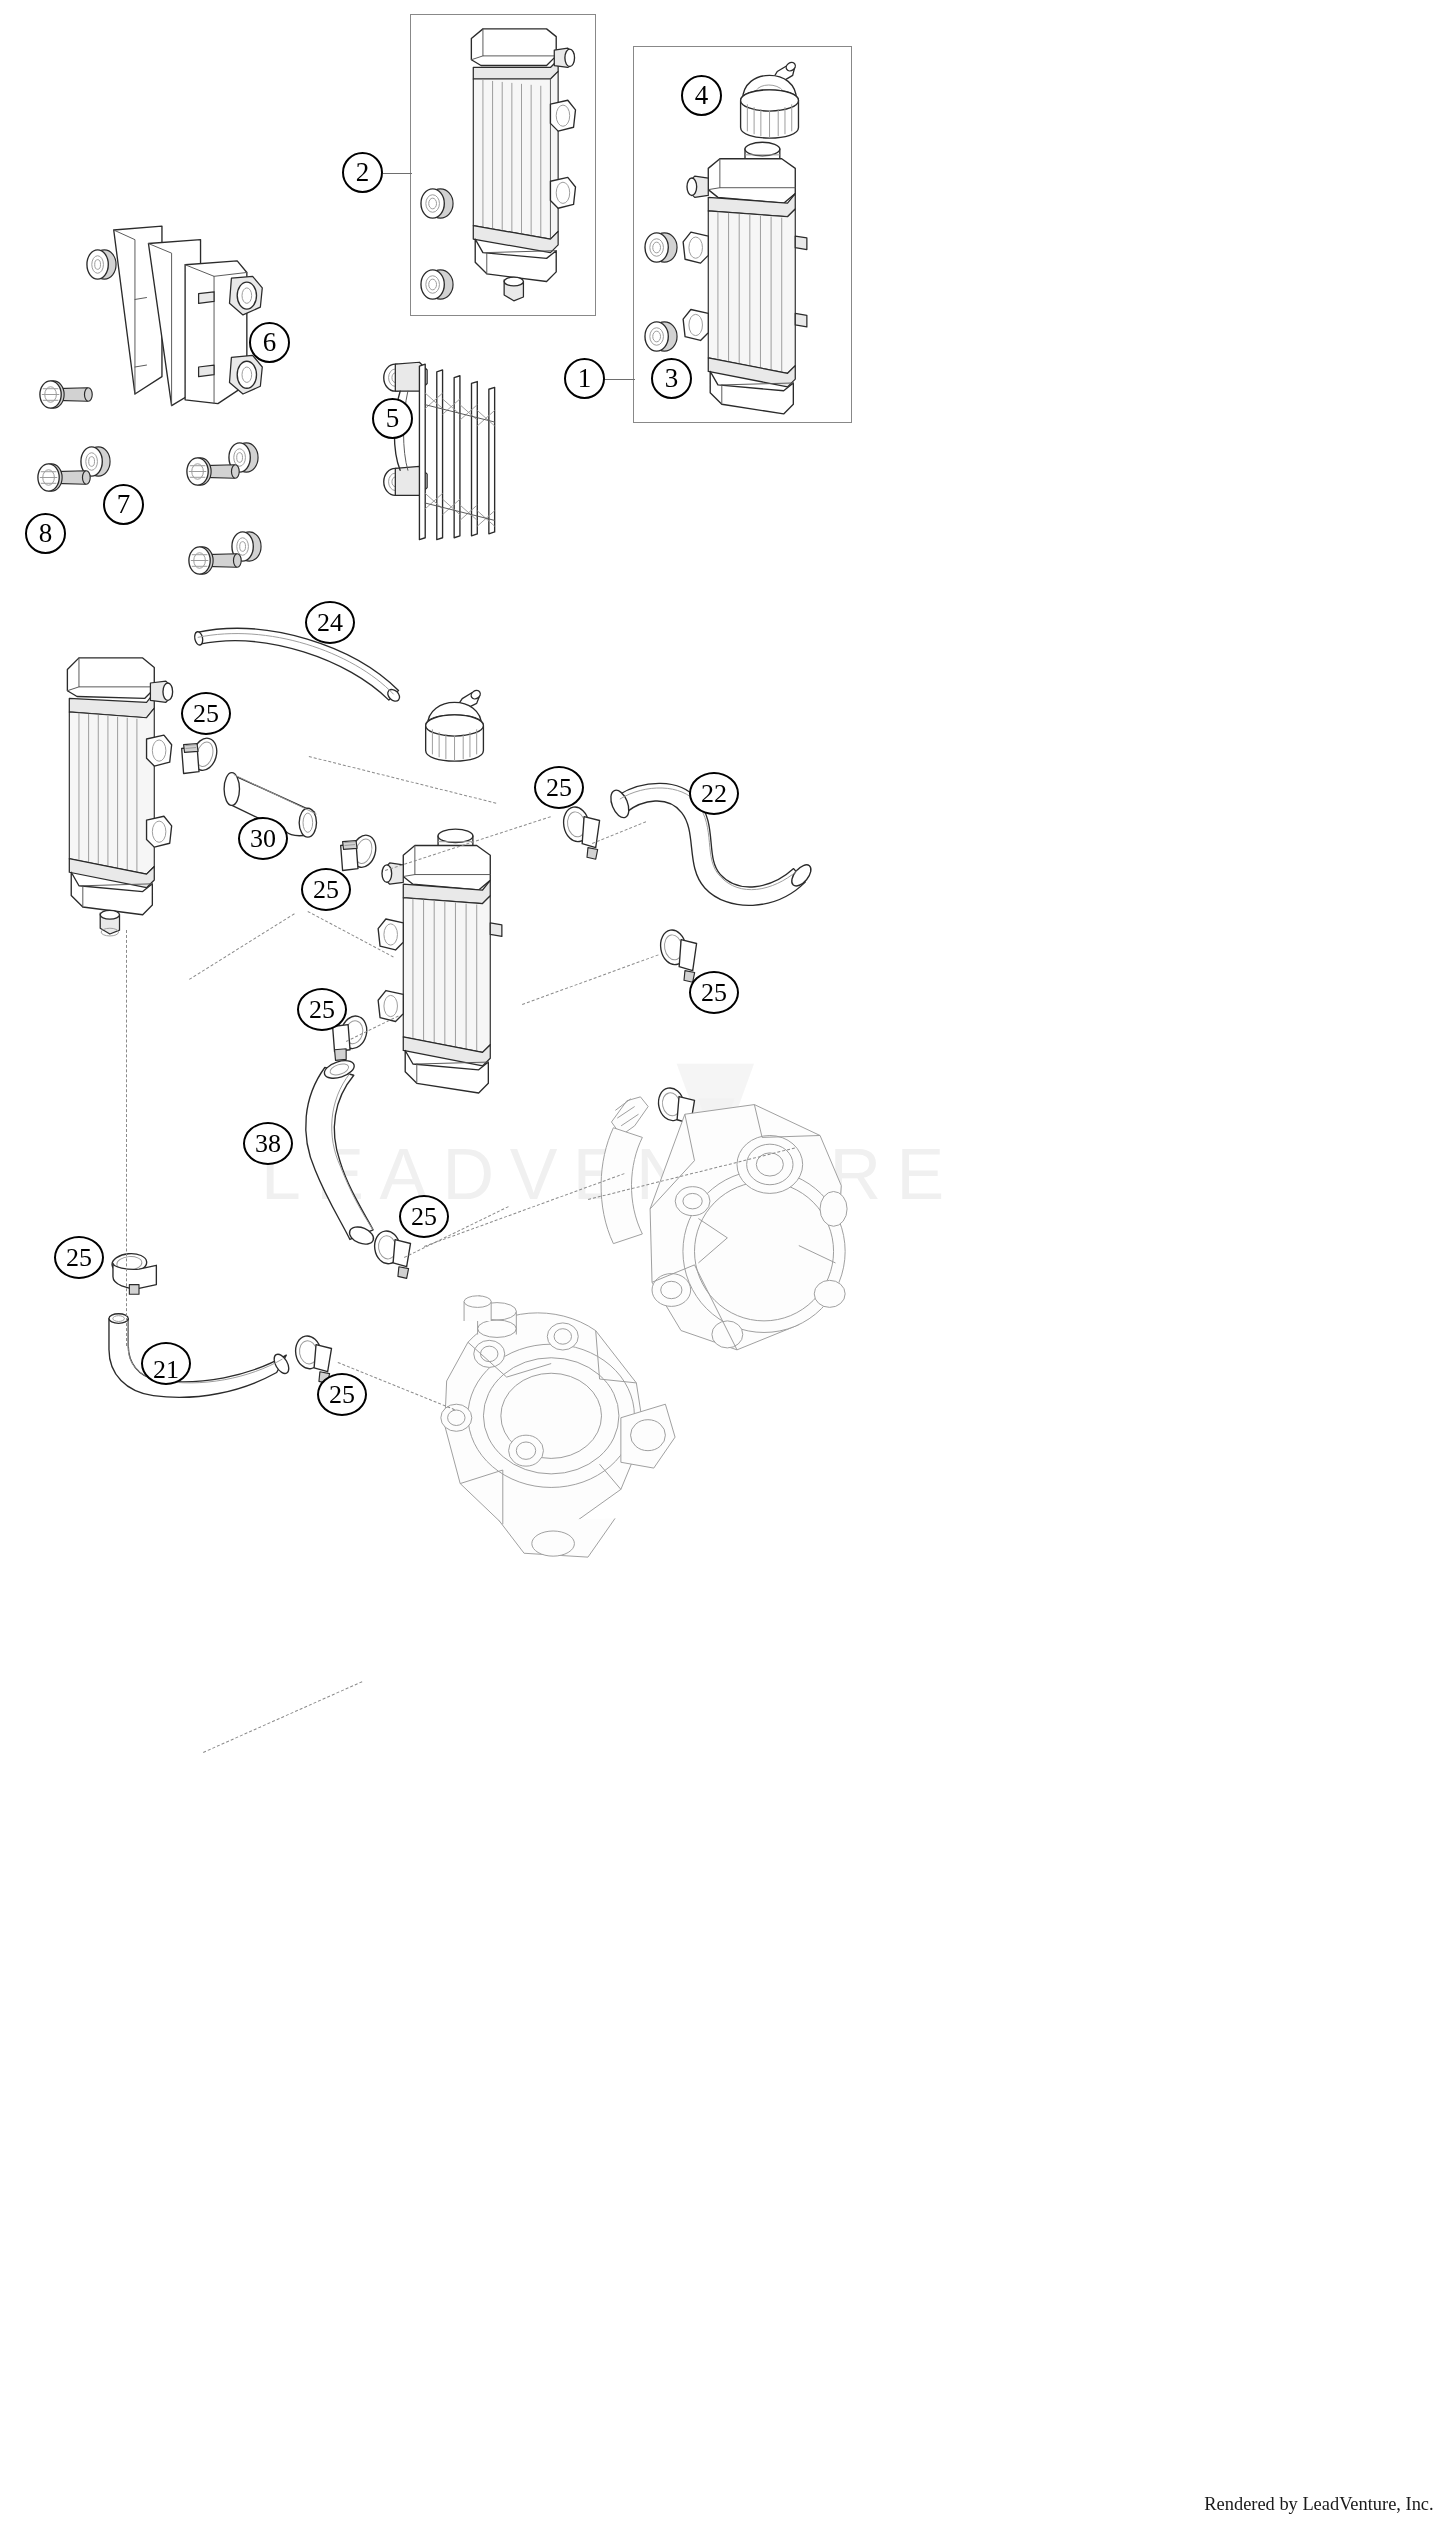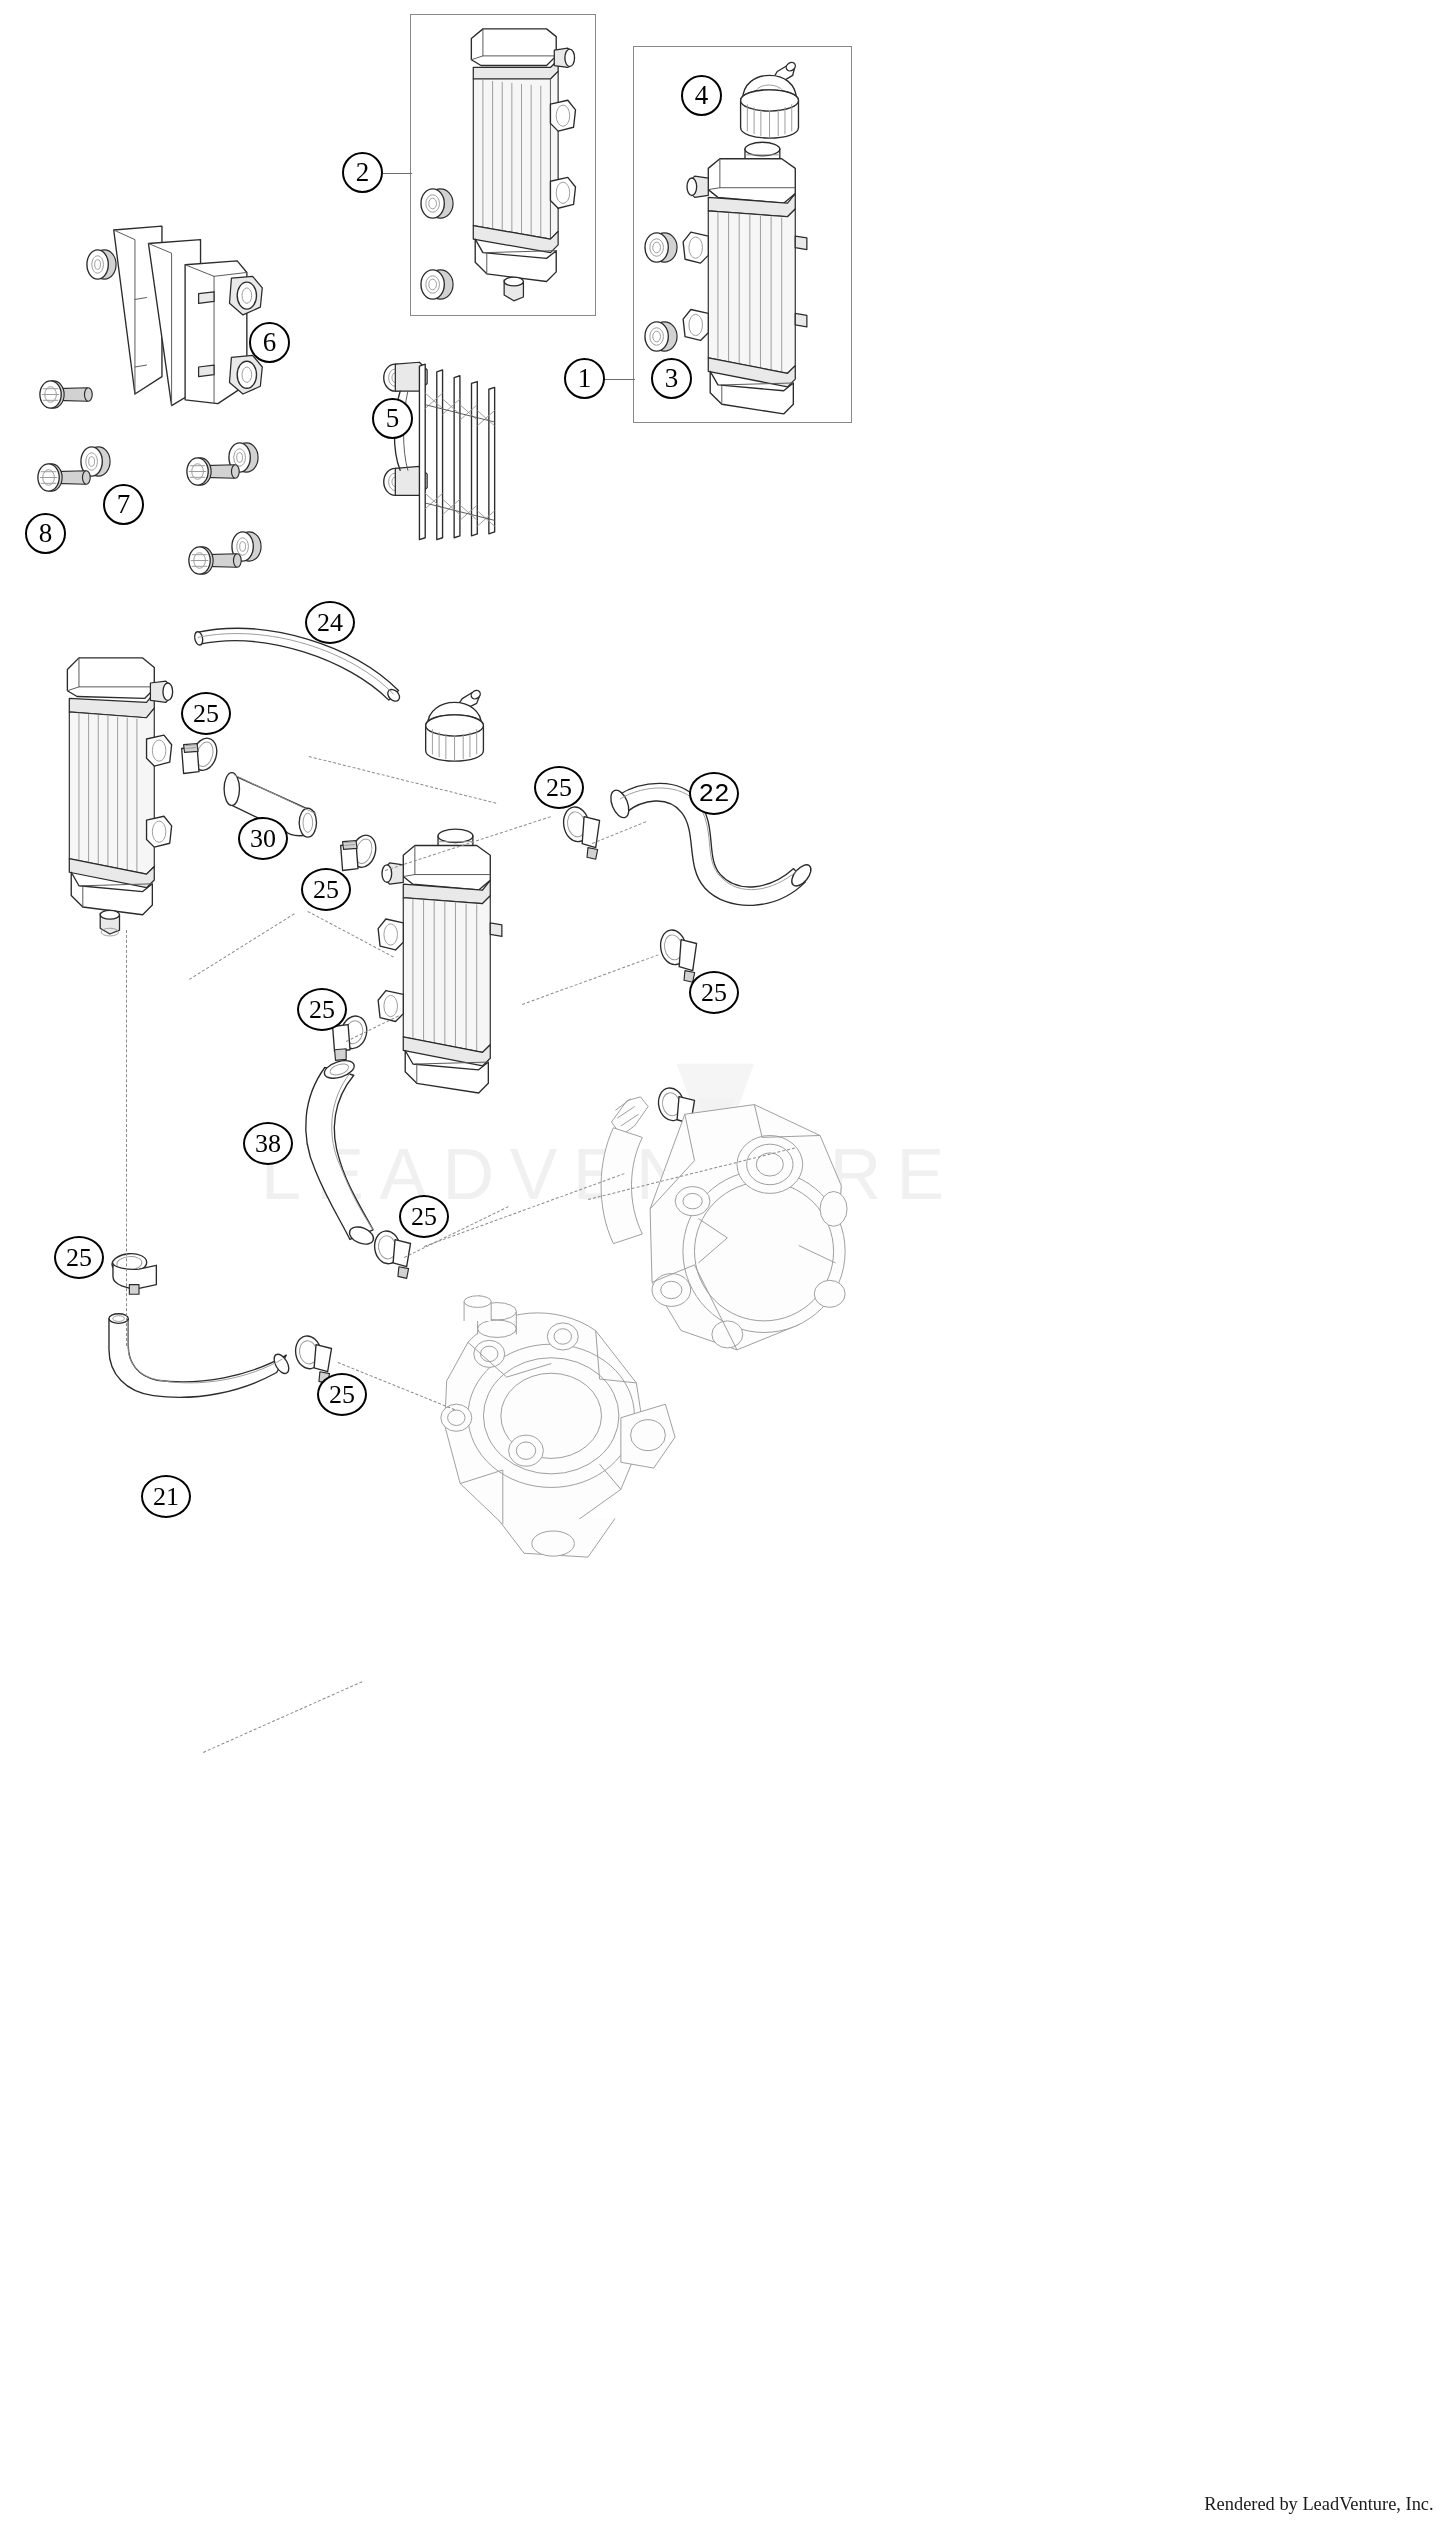"22" div.callout { font-family: Liberation Mono, monospace -> none }
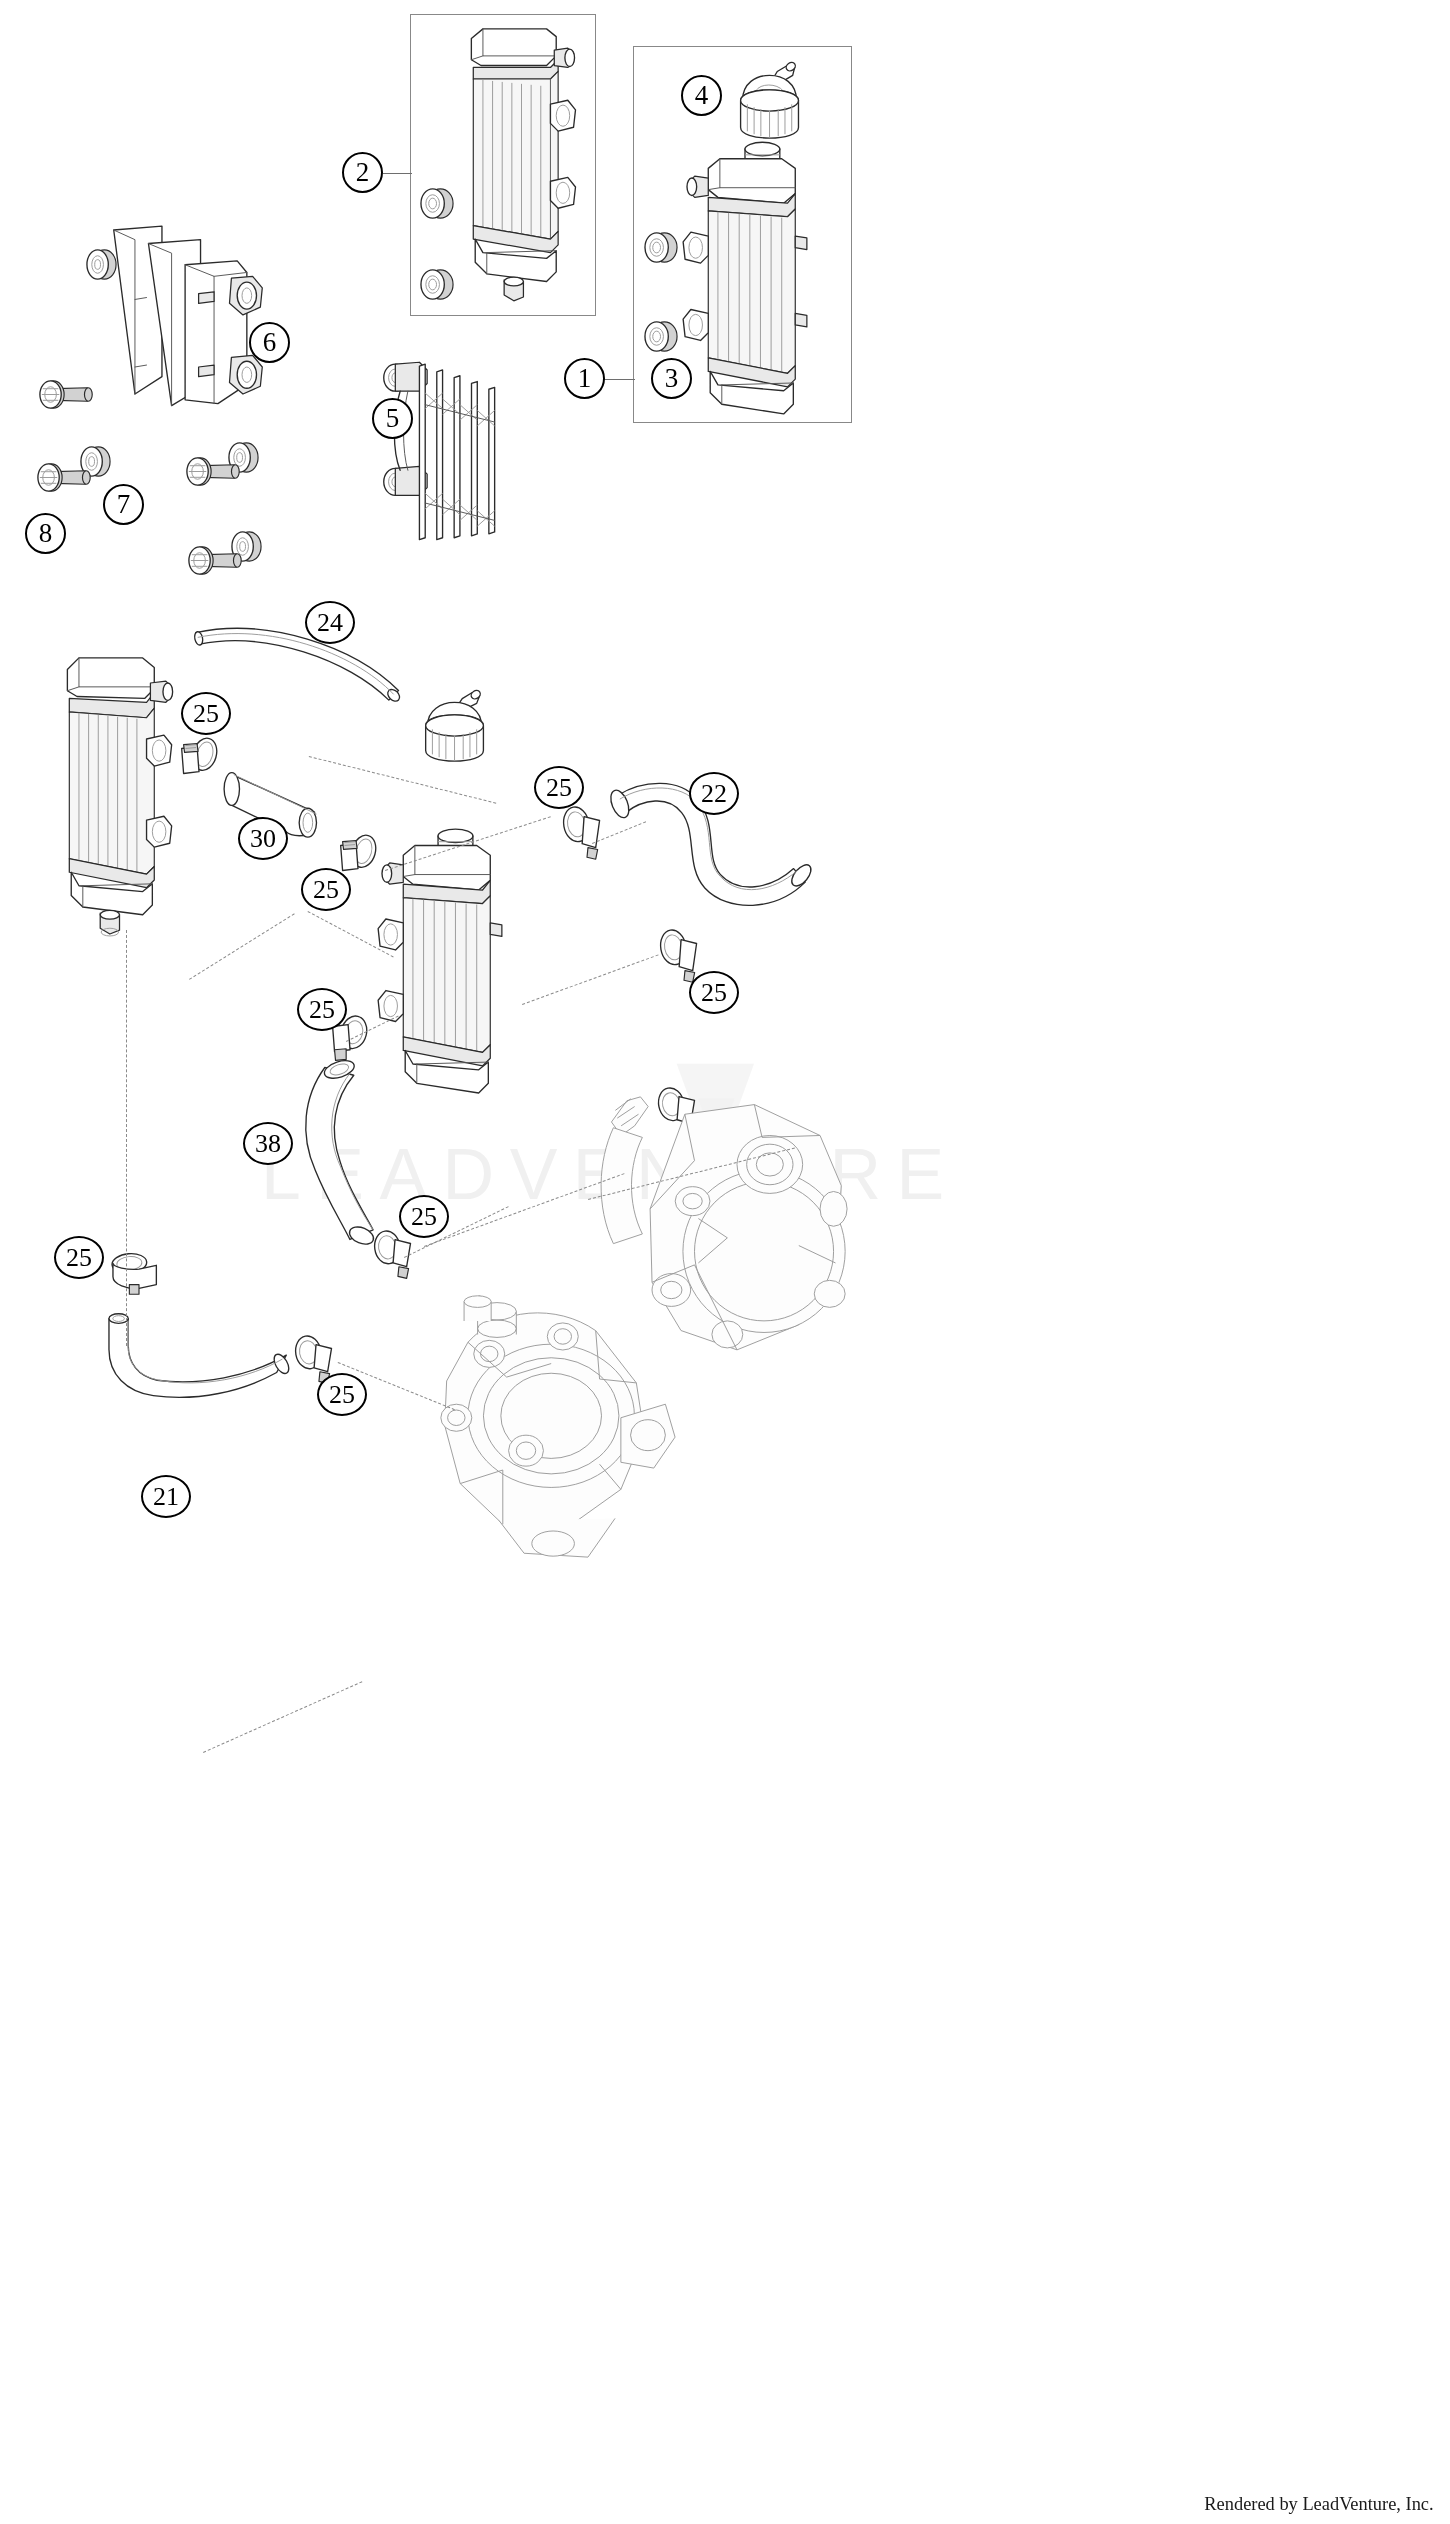"21" div.callout { align-items: none -> flex-end; top: 1475px -> 1342px }
